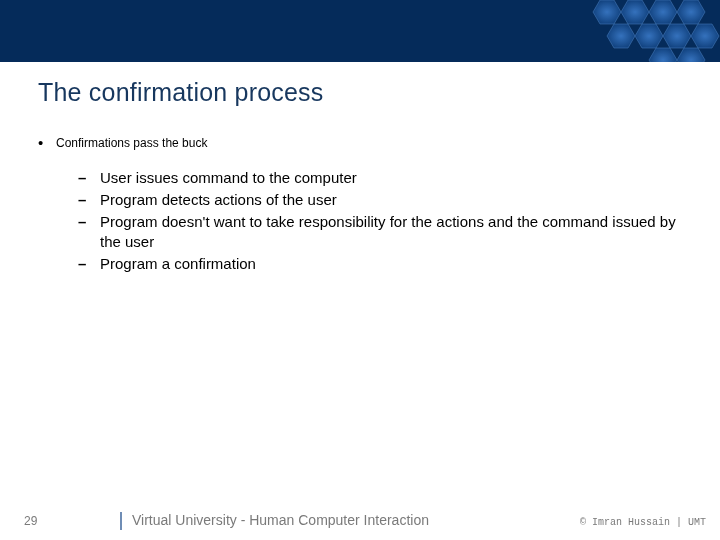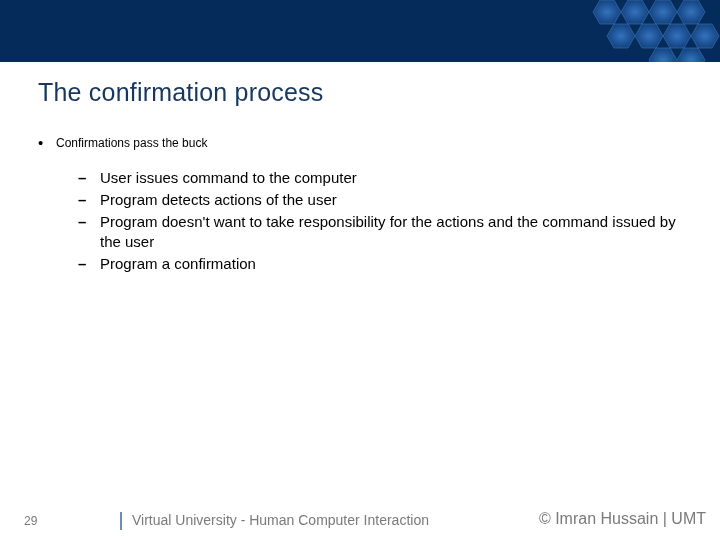"© Imran Hussain | UMT" .footer-right { font-family: none -> Liberation Mono, monospace; font-size: 16px -> 10px }
